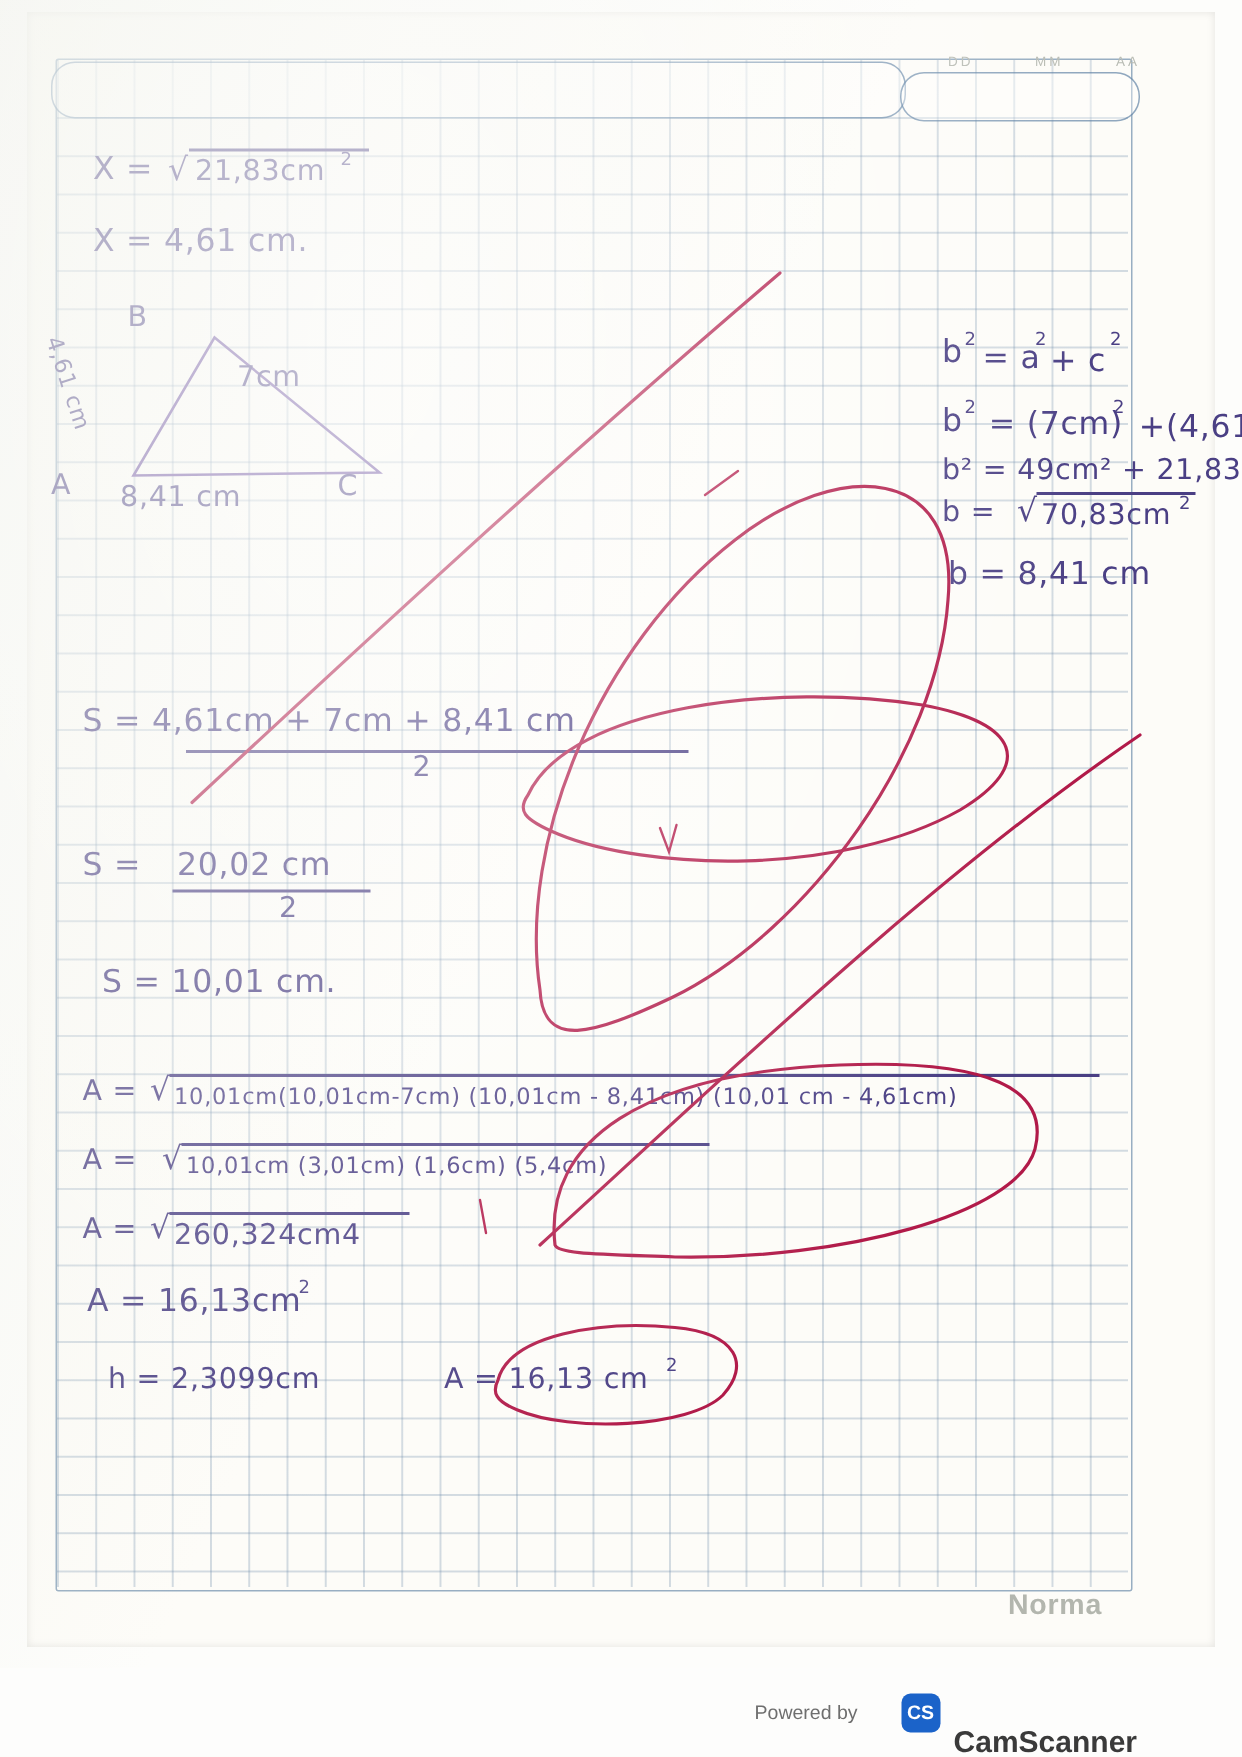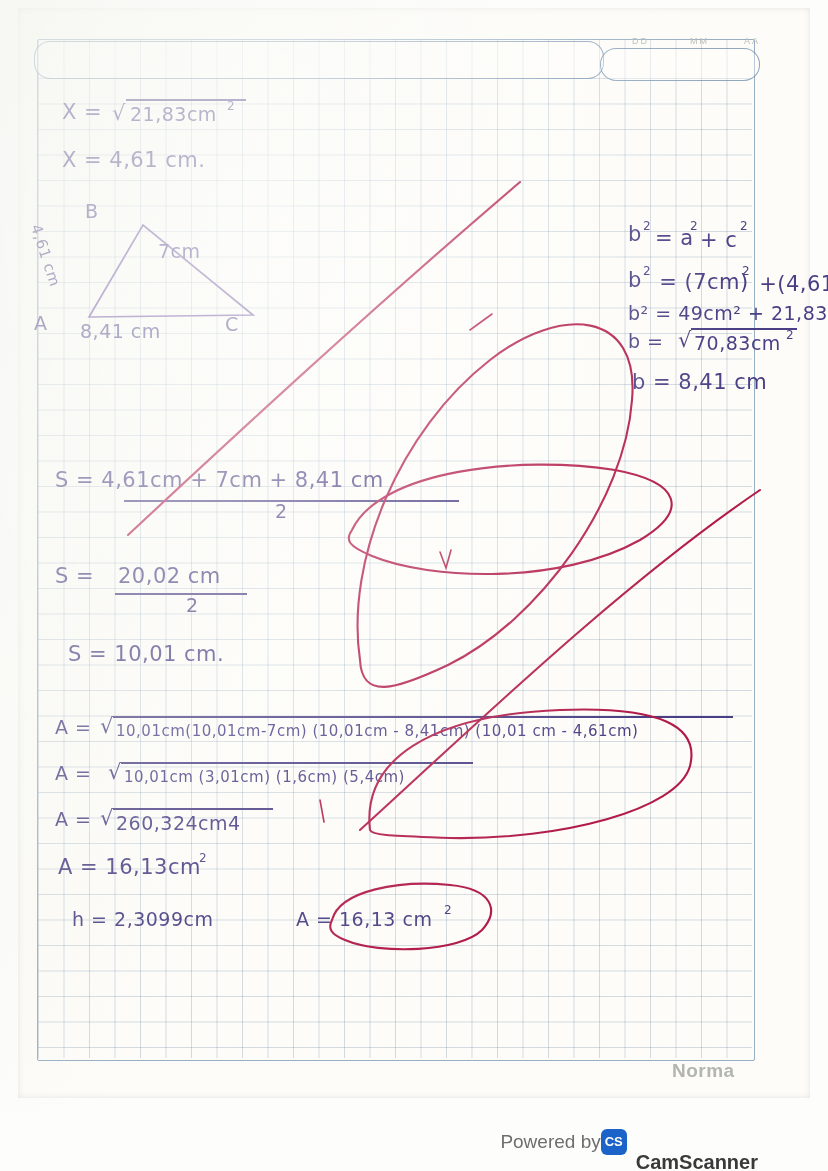"Powered by" #powered { font-size: 19px -> 13px; margin-right: 0 -> 29px }
